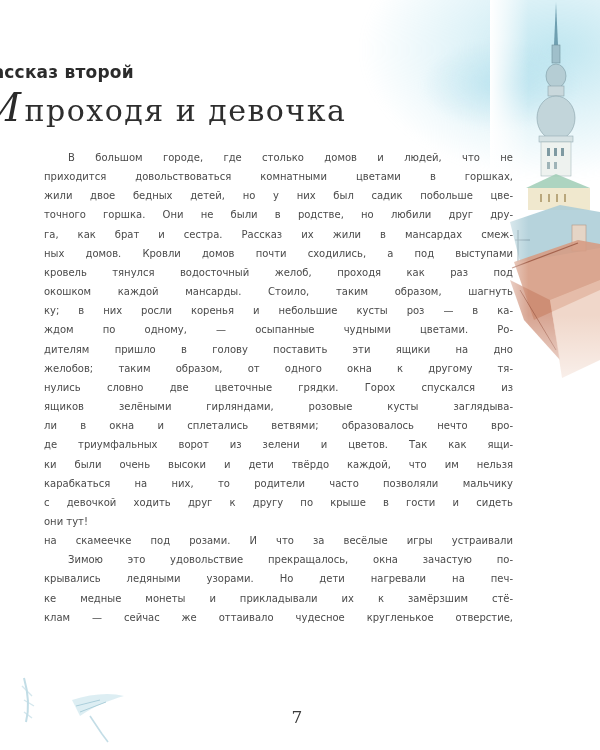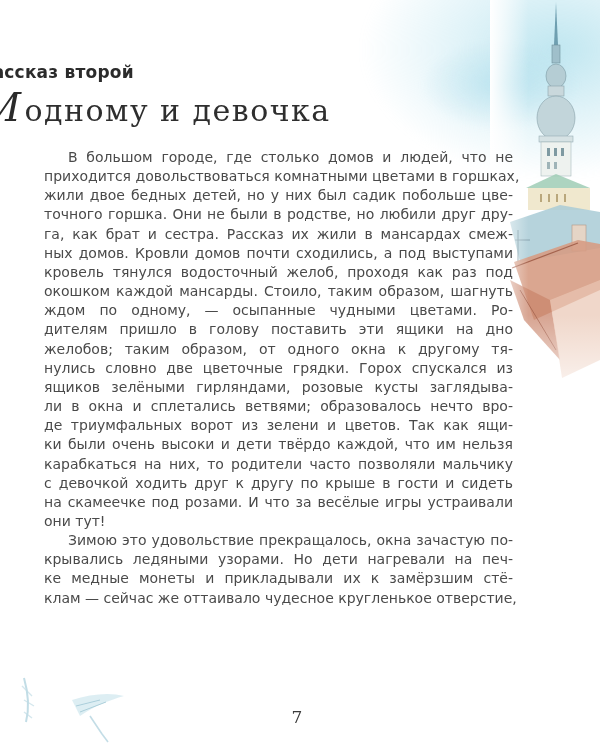"одному и девочка" span { text: одному -> проходя }
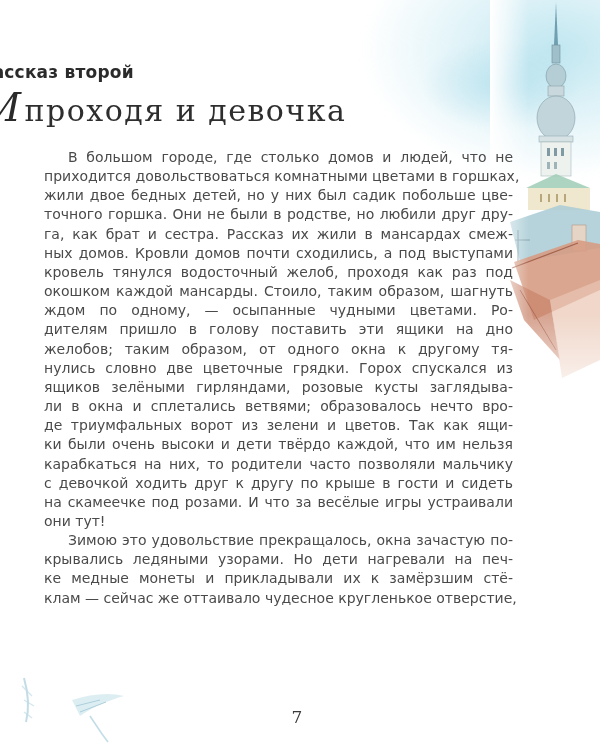"В большом городе, где столько" .body-text { font-size: 14px -> 10px }
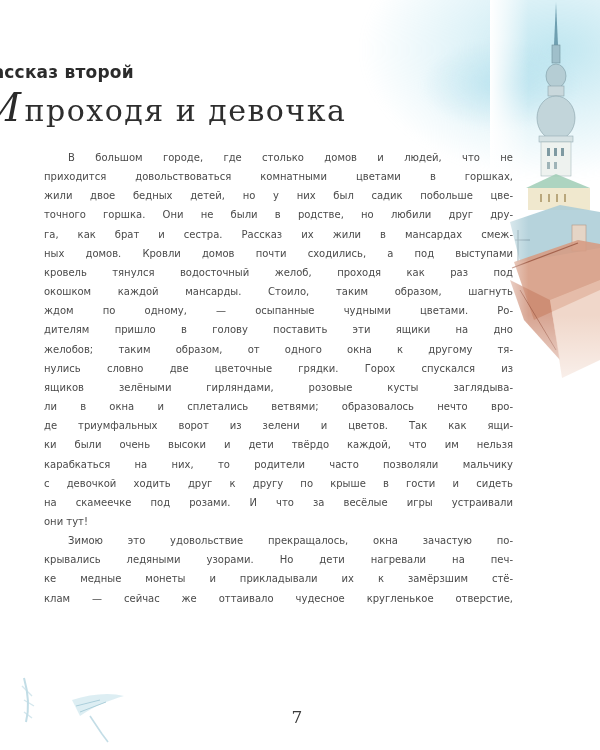"ку; в них росли коренья" span.line { html: none -> <span>ку; в них росли коренья и небольшие кусты роз — в ка-</span> }
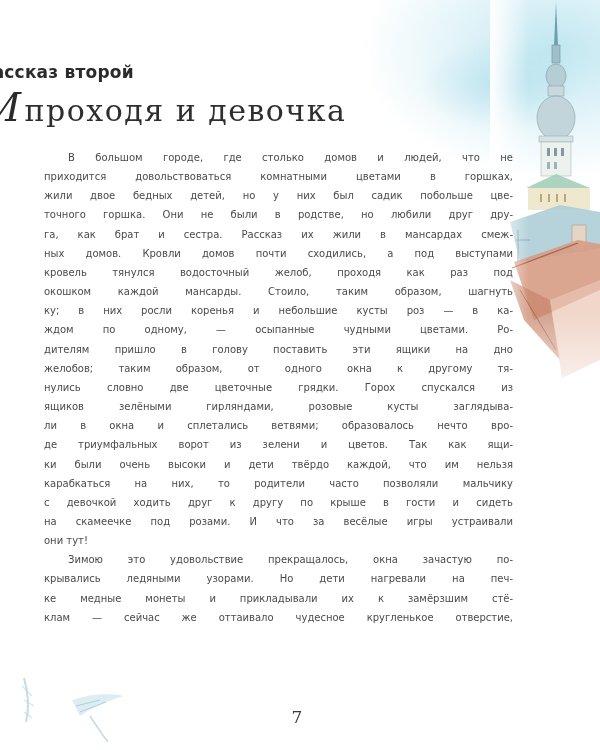"на скамеечке под розами. И" span.line { order: before "они тут!" -> after "они тут!" }
